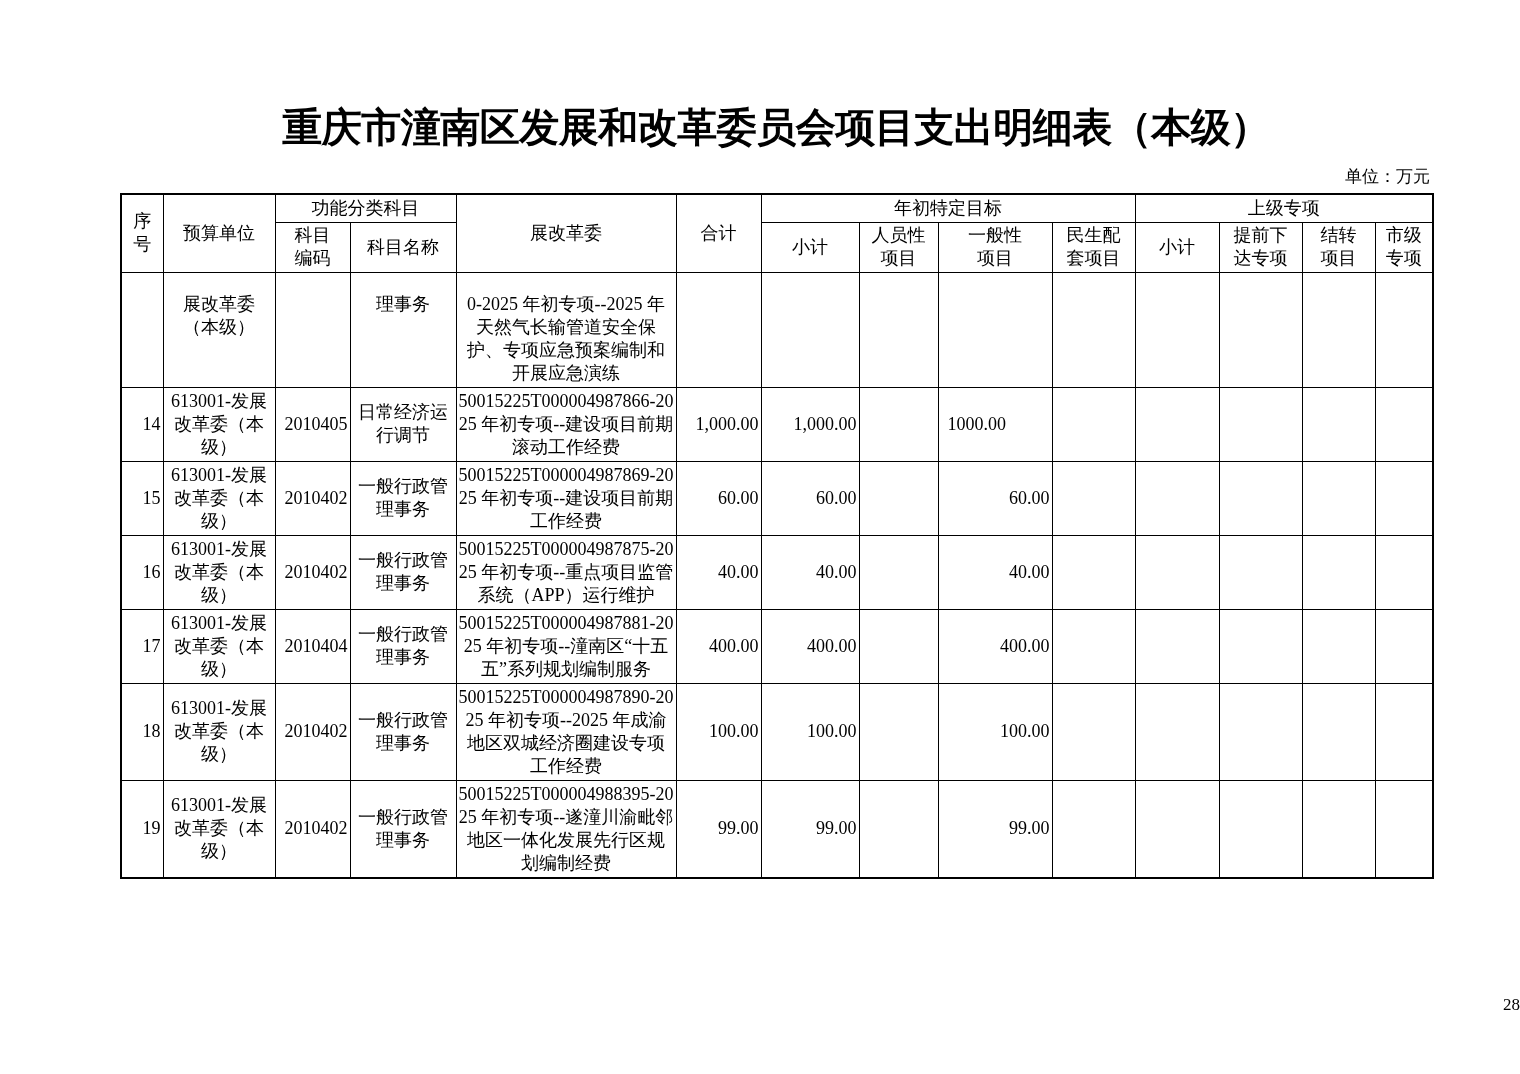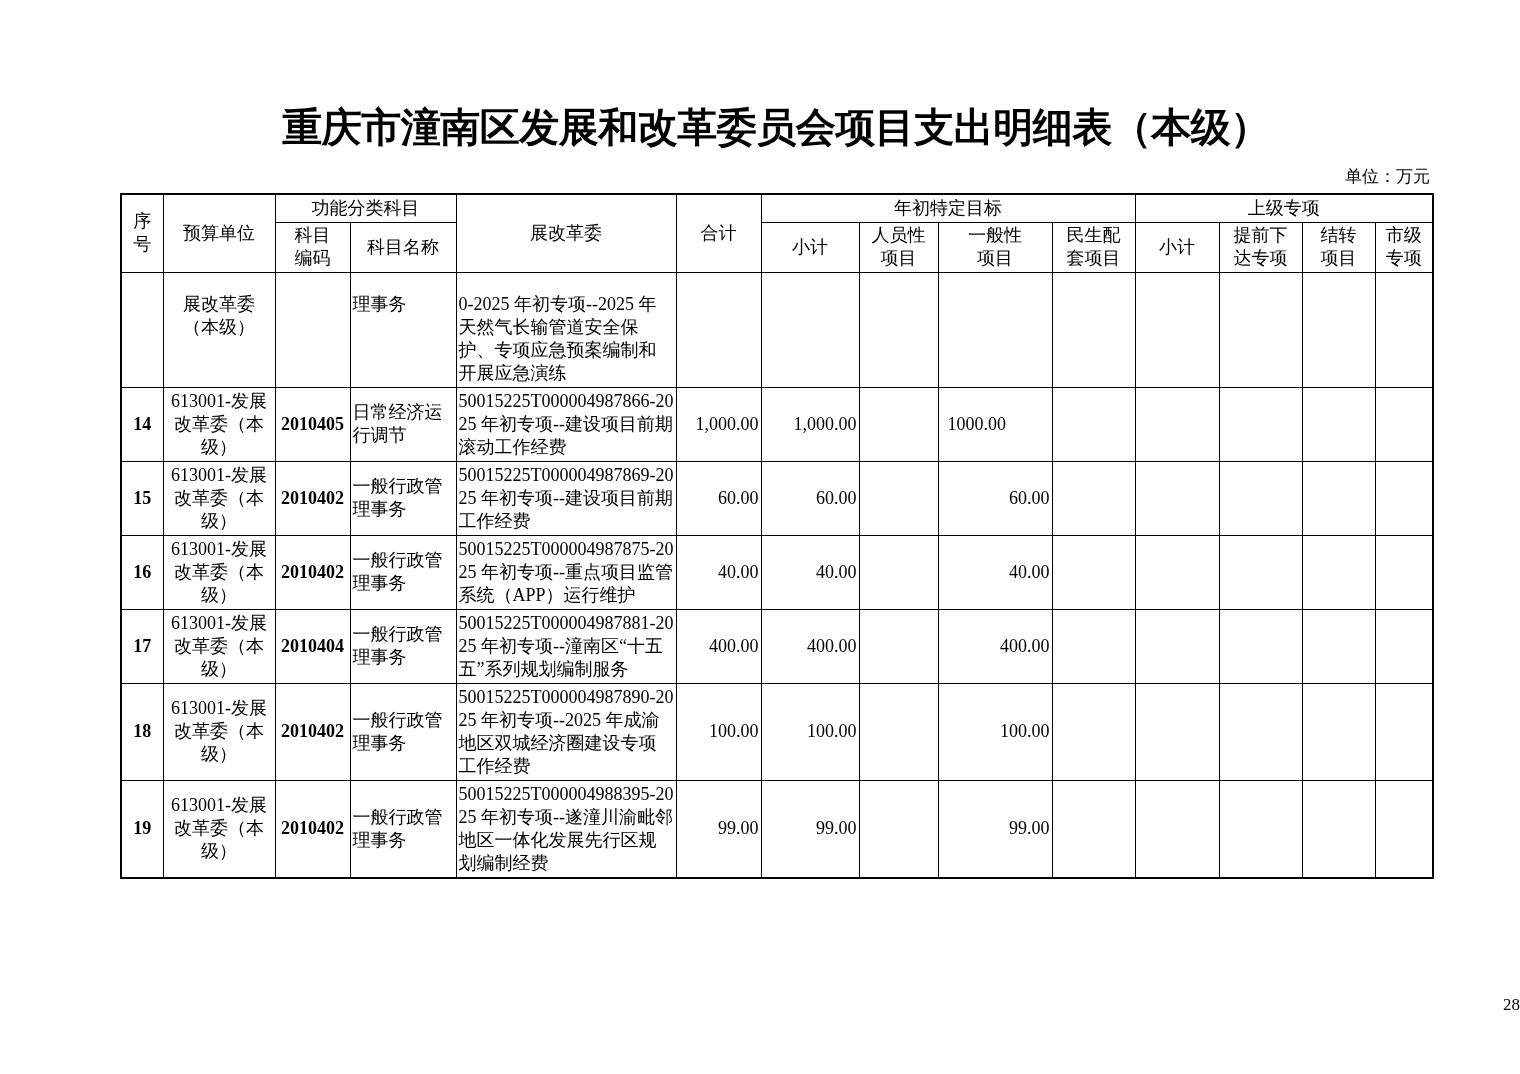"理事务" td.c-subj { text-align: left -> center }
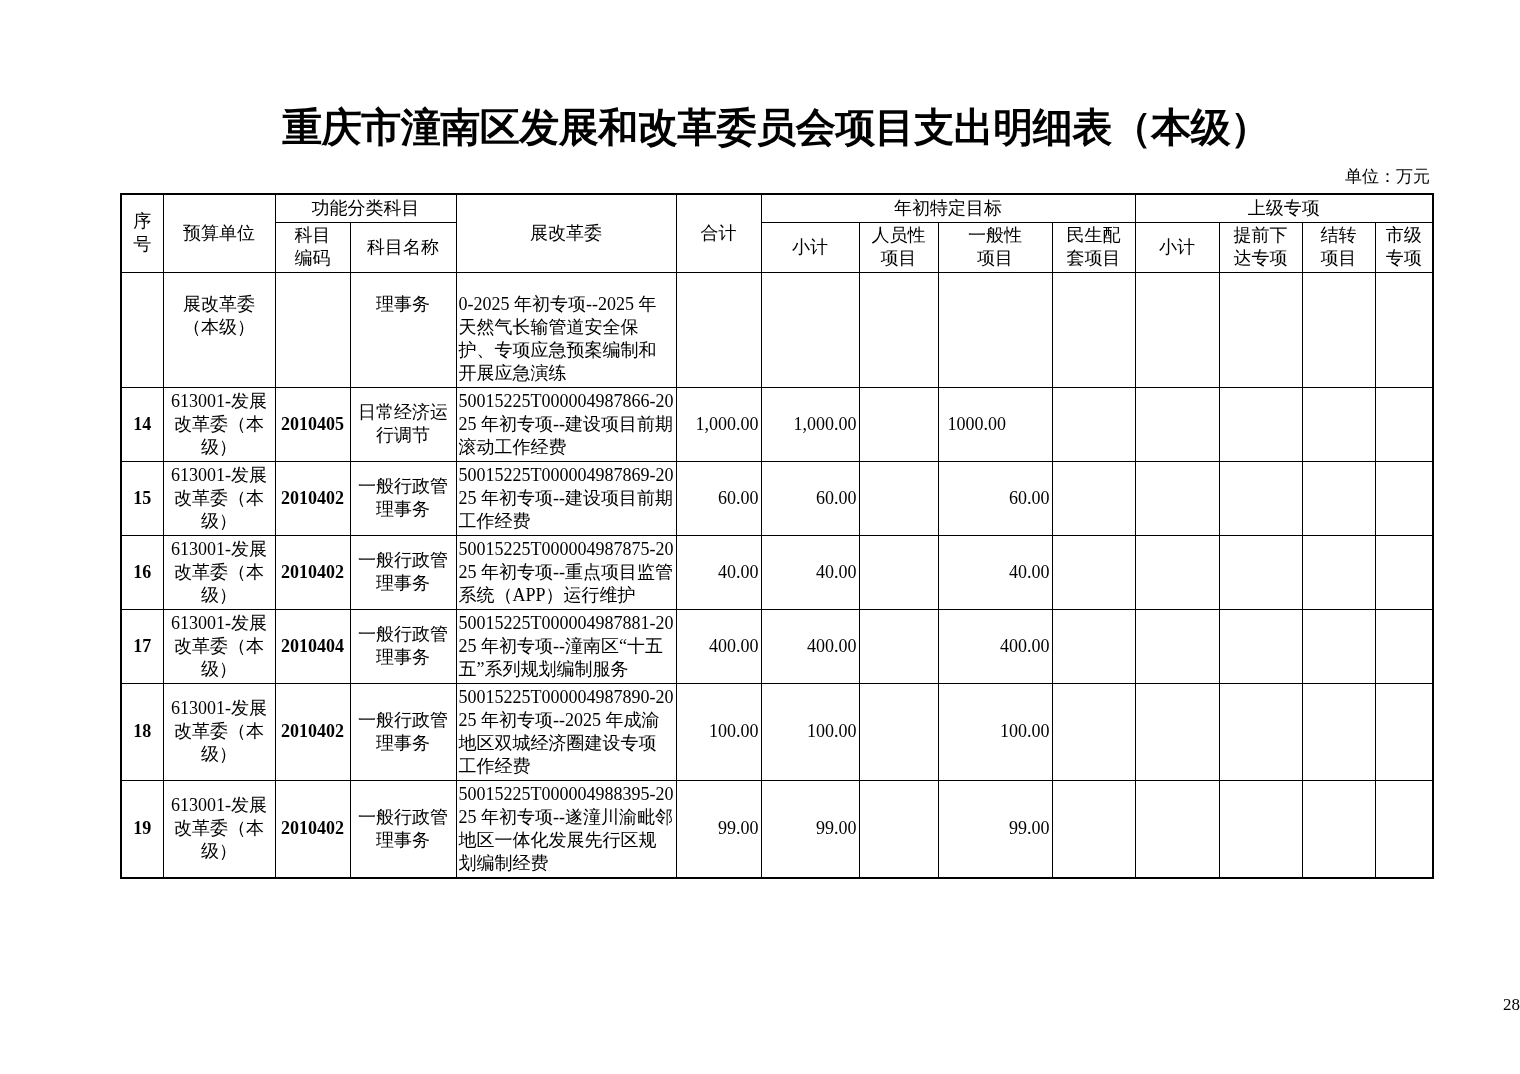"0-2025 年初专项--2025" td.c-proj { text-align: left -> center }
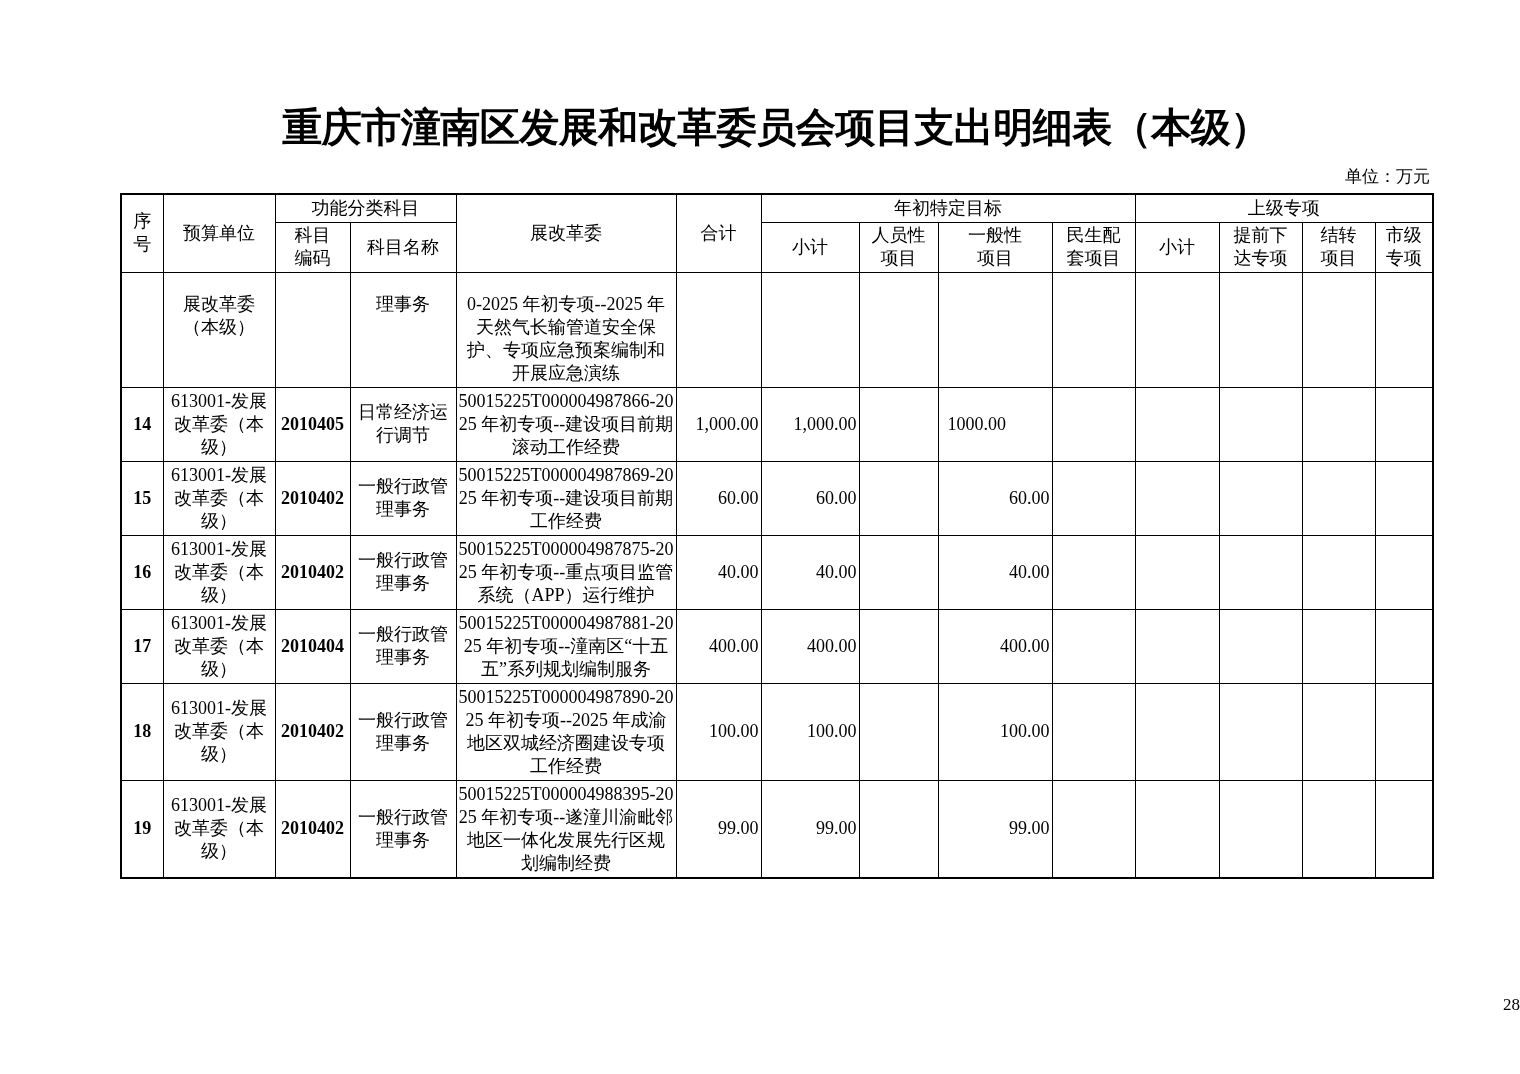"14" td.c-center { font-weight: bold -> none; text-align: center -> right }
